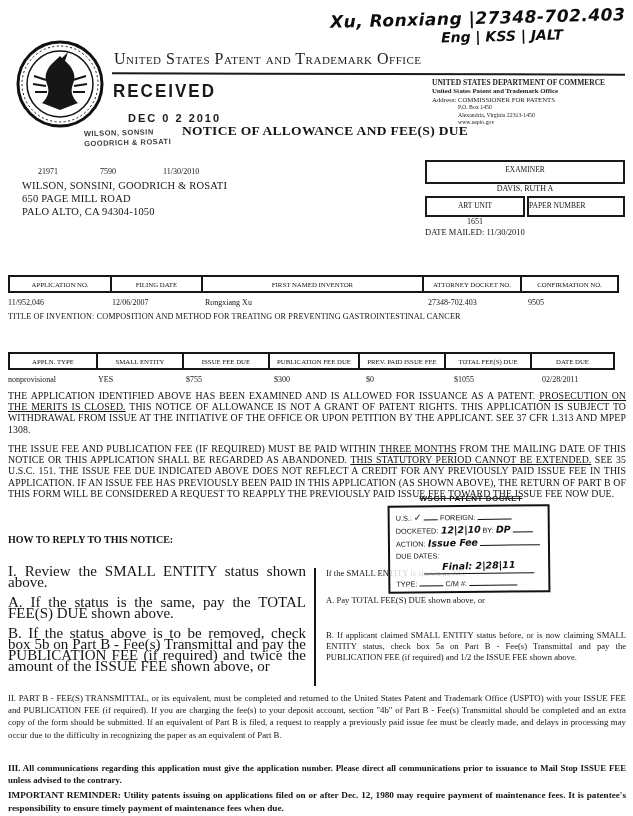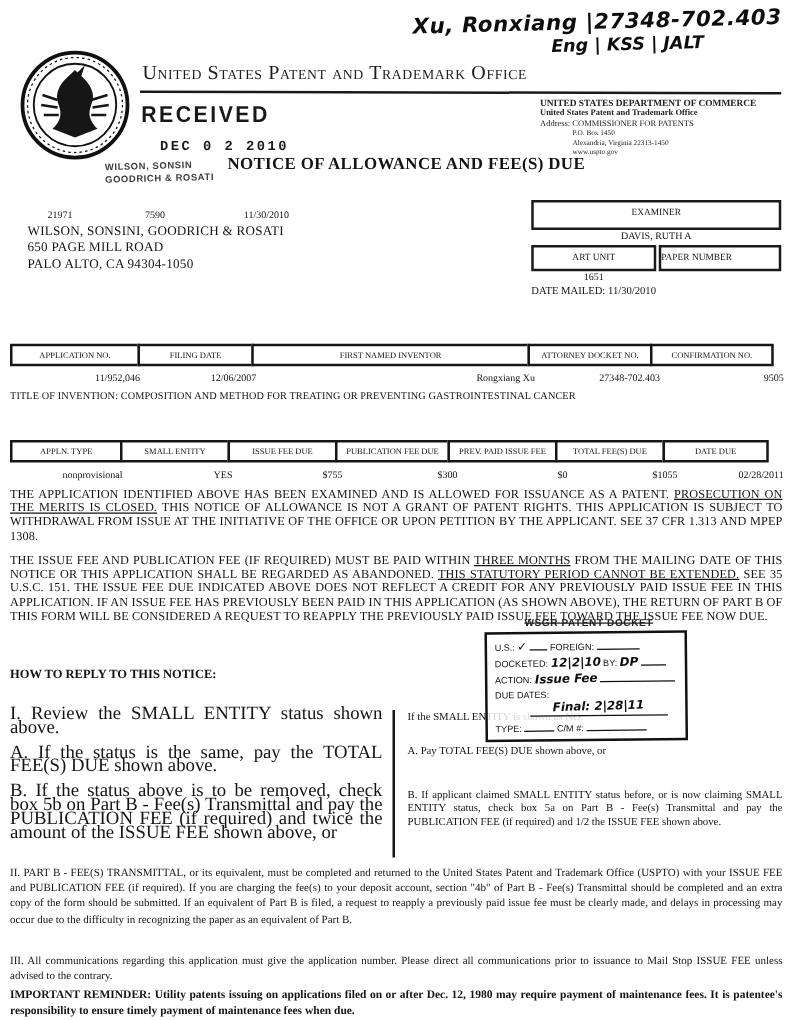"DEC 0 2 2010" .recdate { font-family: Liberation Mono, monospace -> Liberation Sans, sans-serif }
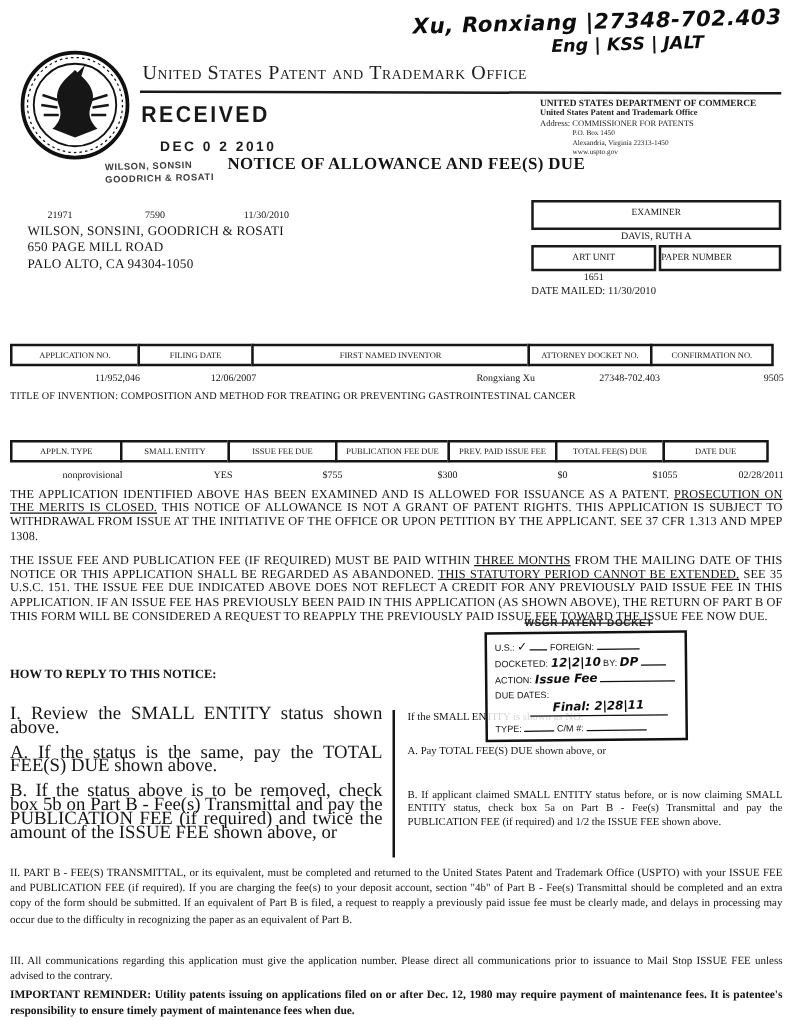"21971" .codes { gap: 16px -> 0 }
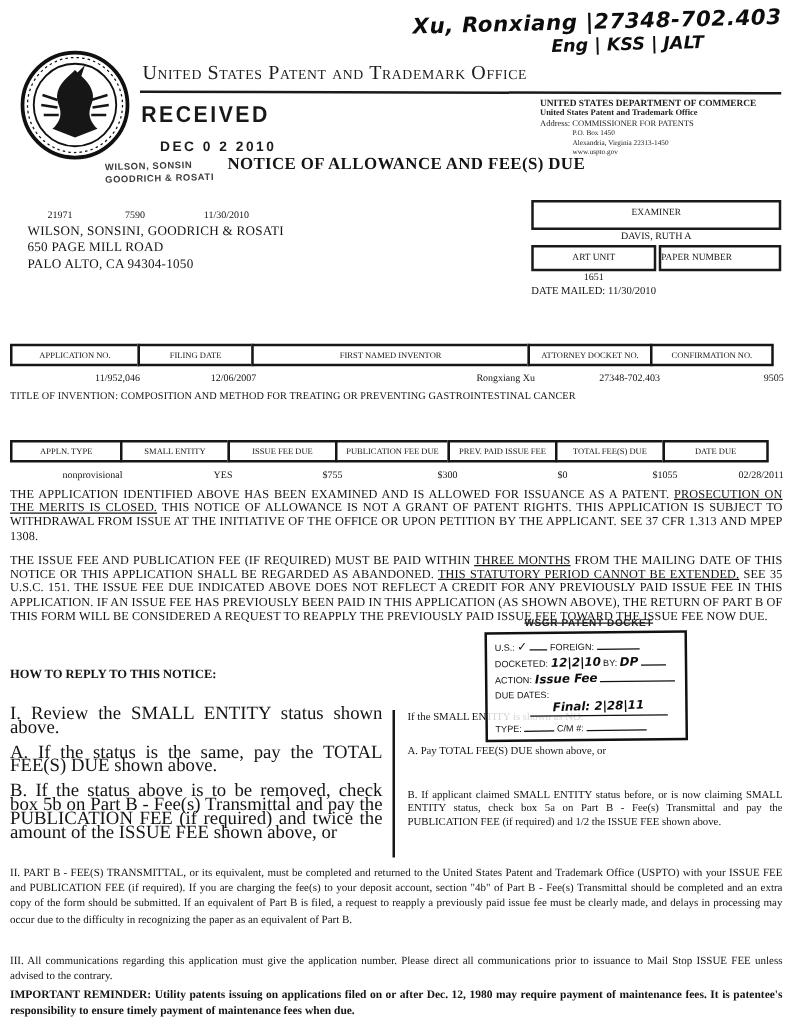"11/952,046" .vcell { text-align: right -> left }
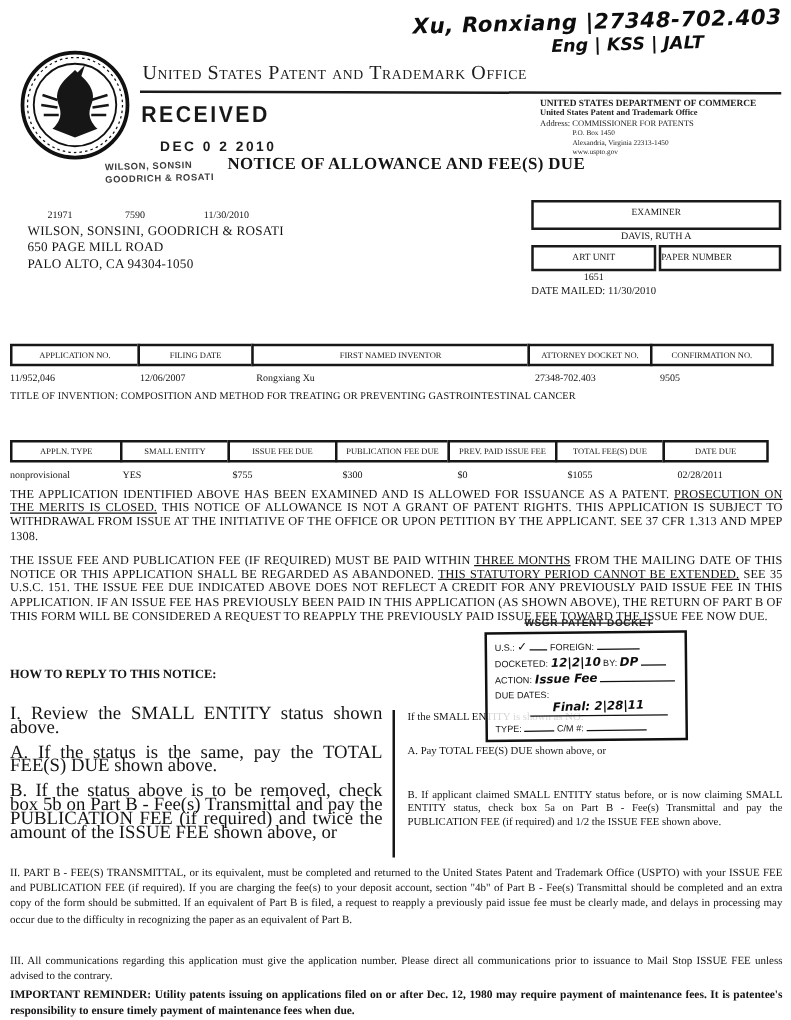"III. All communications regarding this" div.abs { font-weight: none -> bold }
